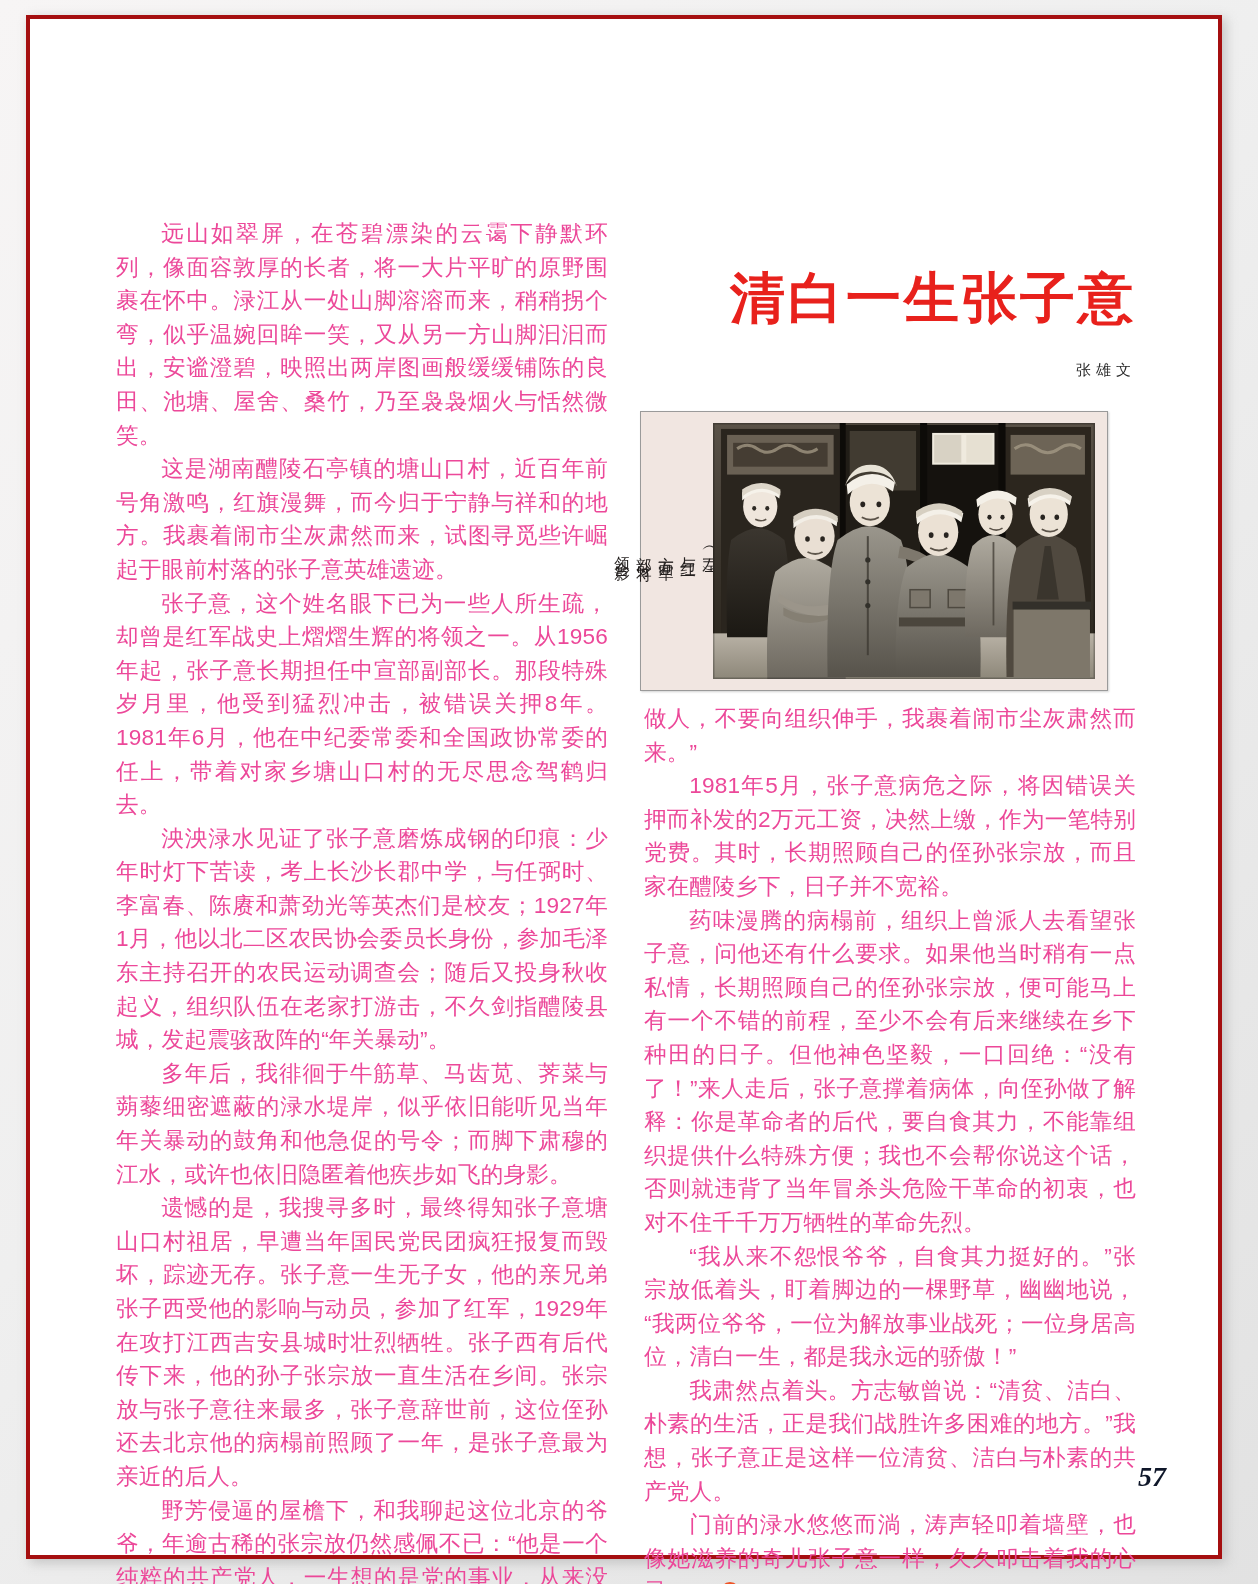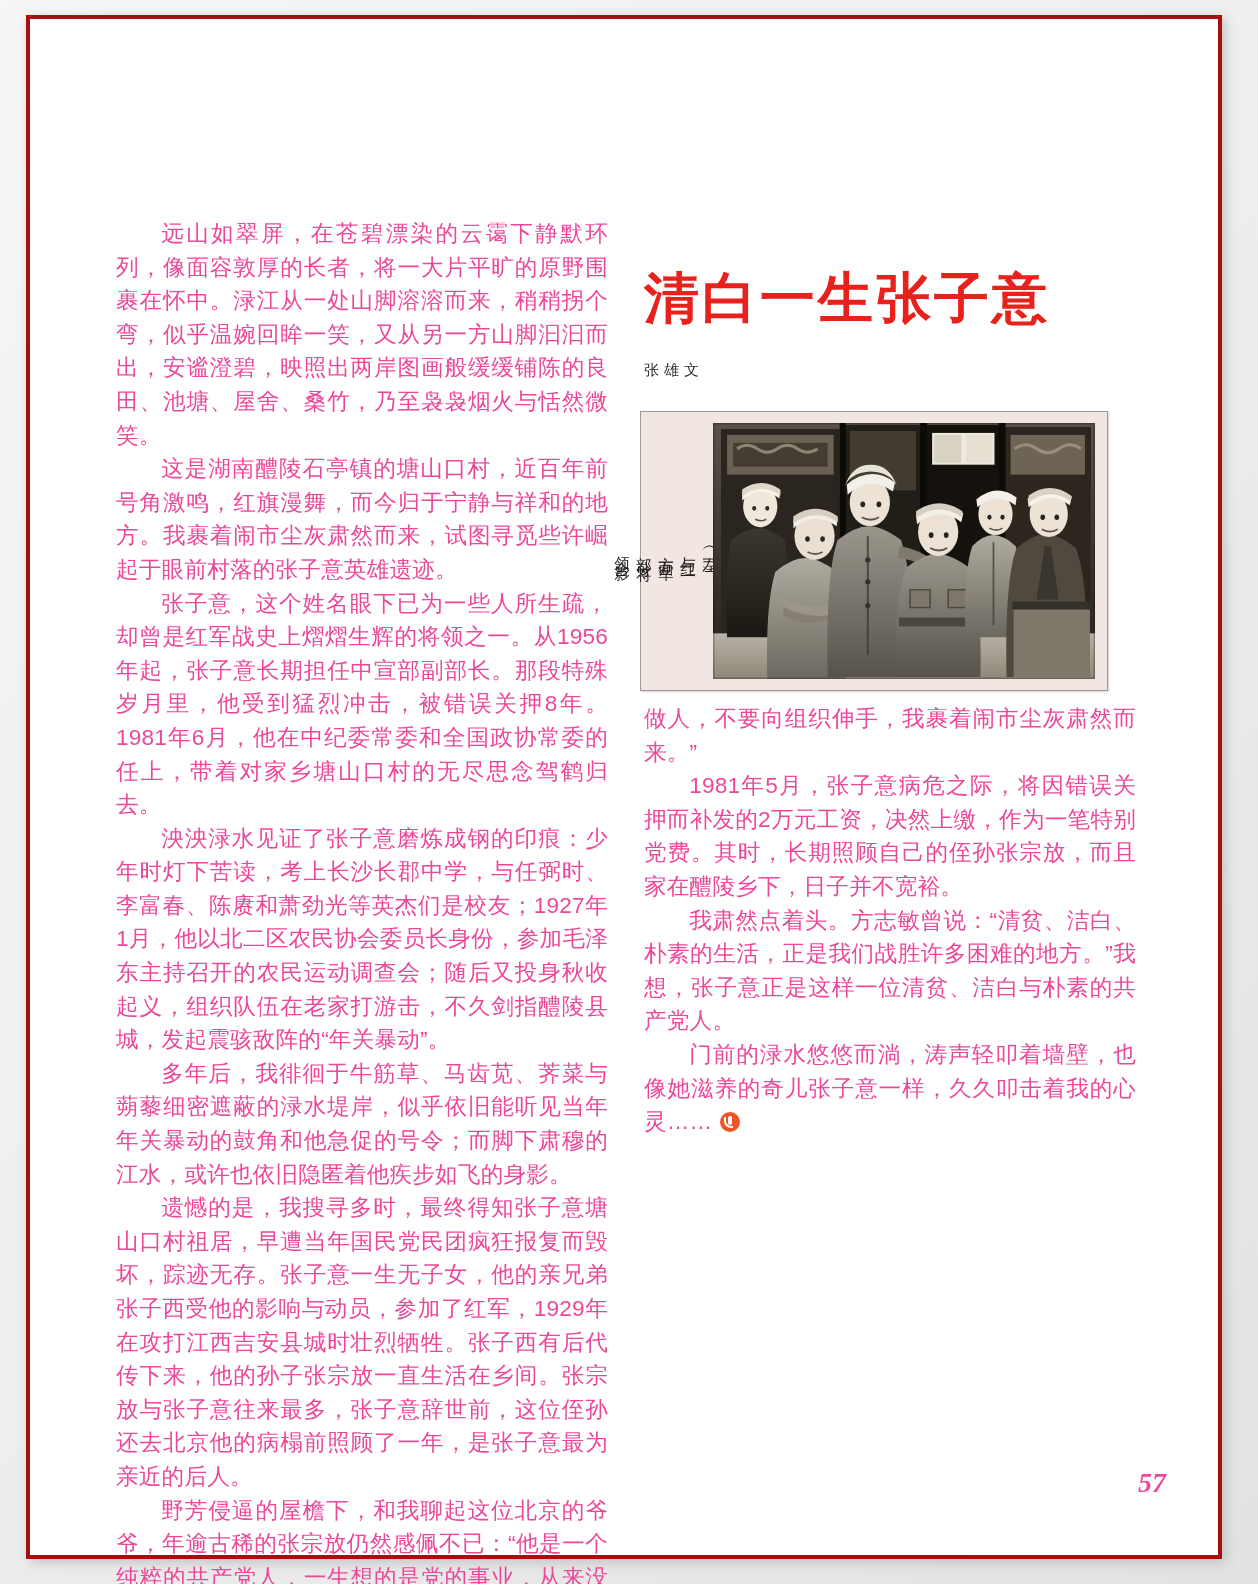"清白一生张子意" .masthead { text-align: left -> right }
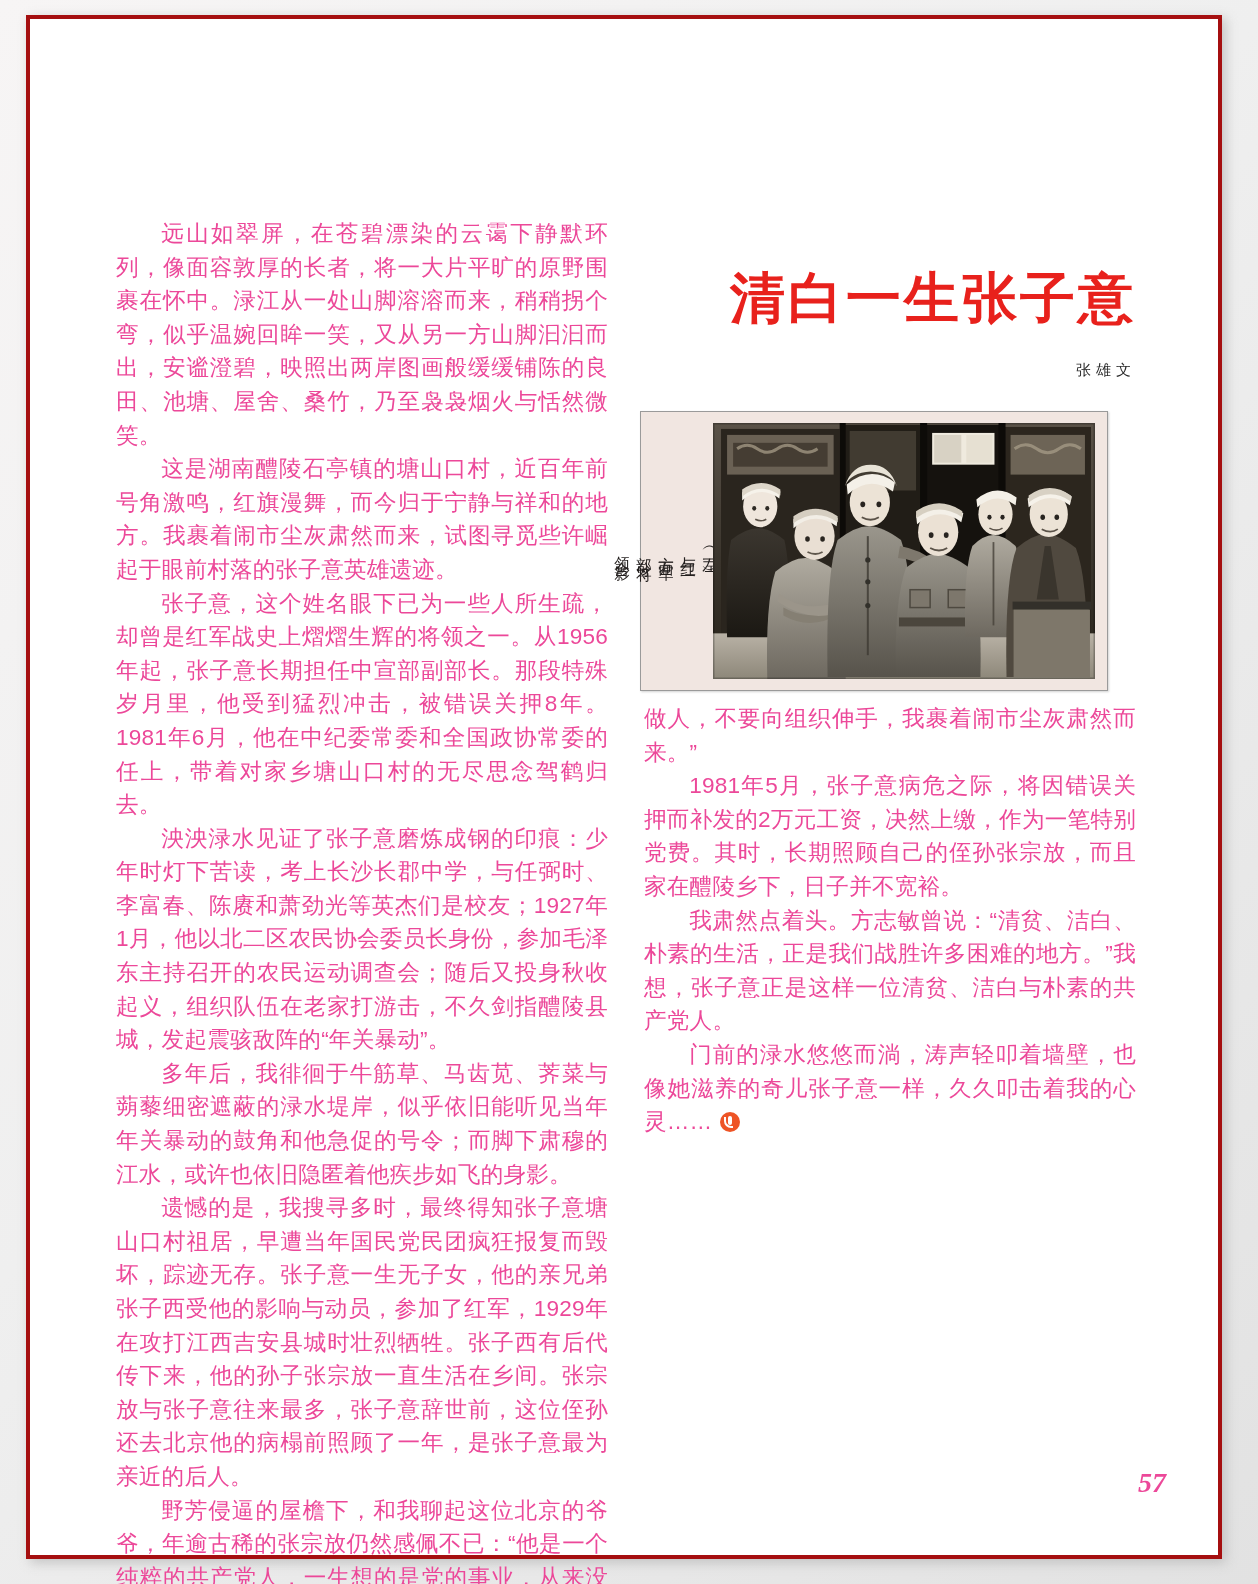"药味漫腾的病榻前，组织上曾派人去看望张子意，问他还有什么要求。如果他当时稍有一点" p.para { html: none -> <p>药味漫腾的病榻前，组织上曾派人去看望张子意，问他还有什么要求。如果他当时稍有一点私情，长期照顾自己的侄孙张宗放，便可能马上有一个不错的前程，至少不会有后来继续在乡下种田的日子。但他神色坚毅，一口回绝：“没有了！”来人走后，张子意撑着病体，向侄孙做了解释：你是革命者的后代，要自食其力，不能靠组织提供什么特殊方便；我也不会帮你说这个话，否则就违背了当年冒杀头危险干革命的初衷，也对不住千千万万牺牲的革命先烈。</p> }
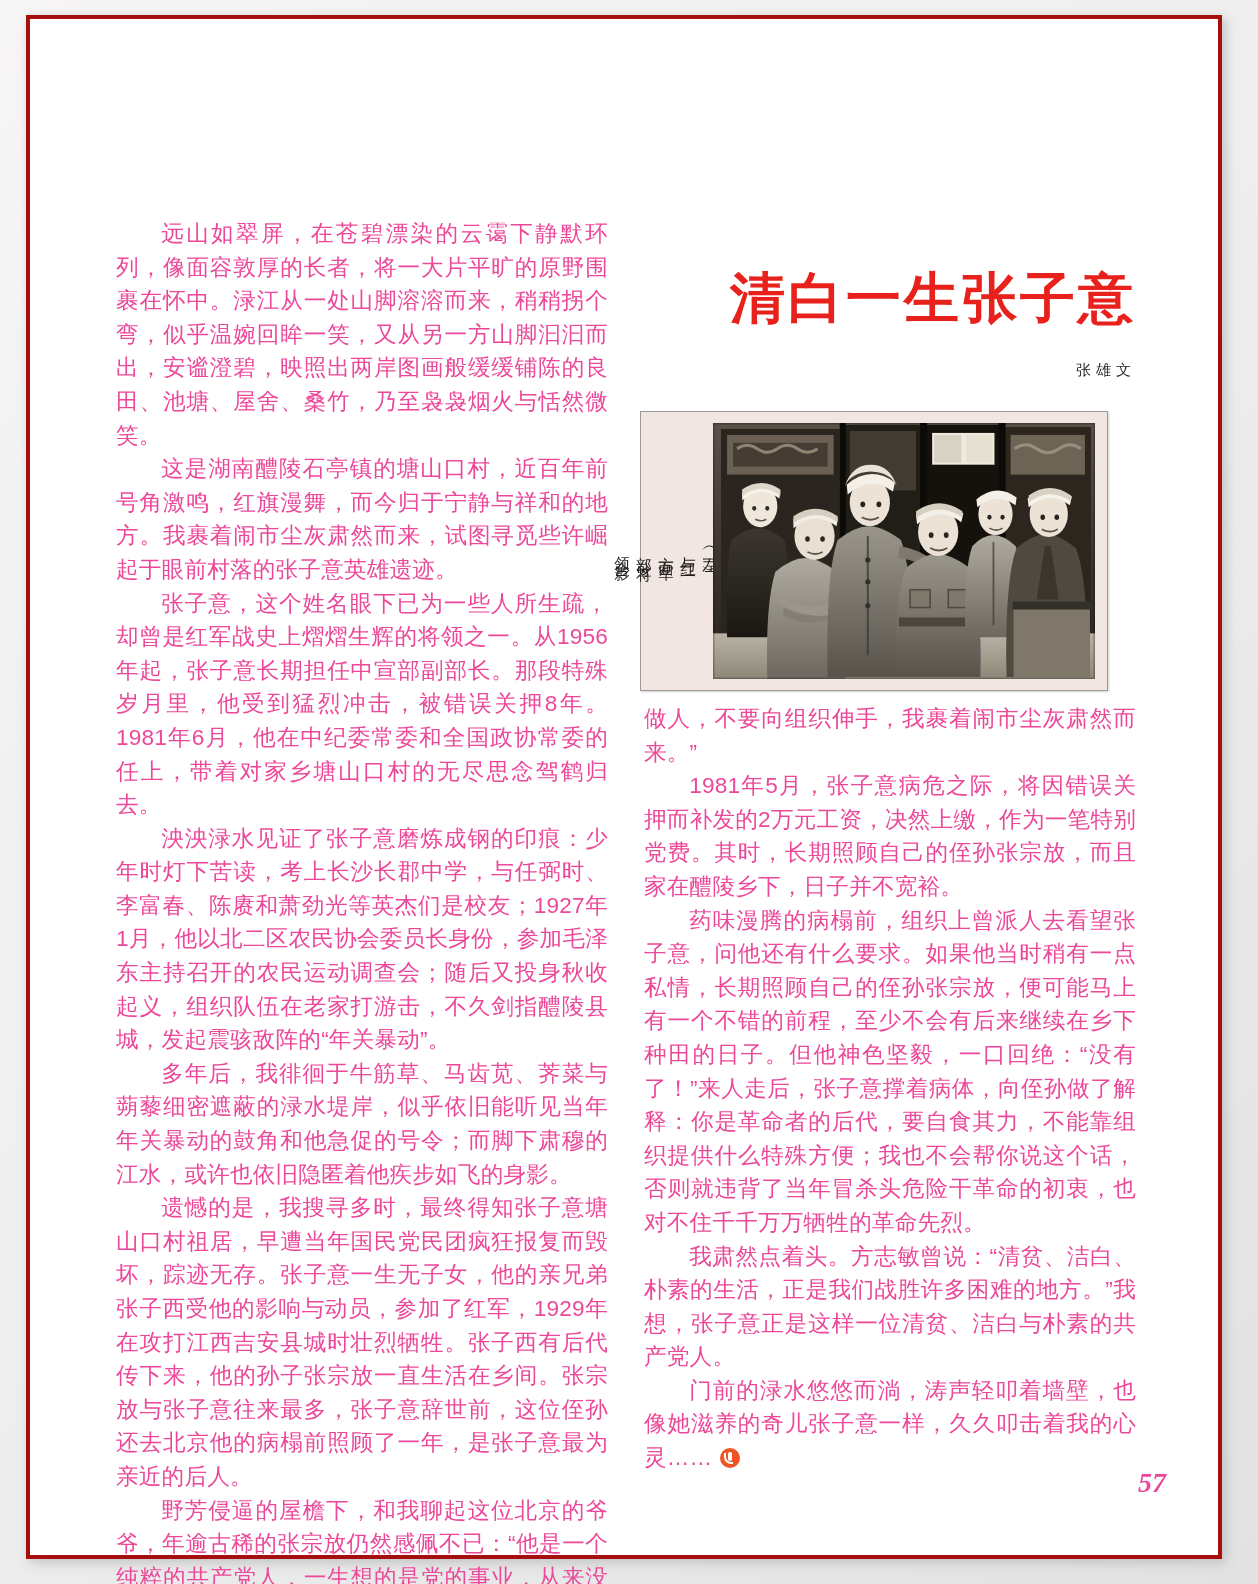"“我从来不怨恨爷爷，自食其力挺好的。”张宗放低着头，盯着脚边的一棵野草，幽幽地说" p.para { html: none -> <p>“我从来不怨恨爷爷，自食其力挺好的。”张宗放低着头，盯着脚边的一棵野草，幽幽地说，“我两位爷爷，一位为解放事业战死；一位身居高位，清白一生，都是我永远的骄傲！”</p> }
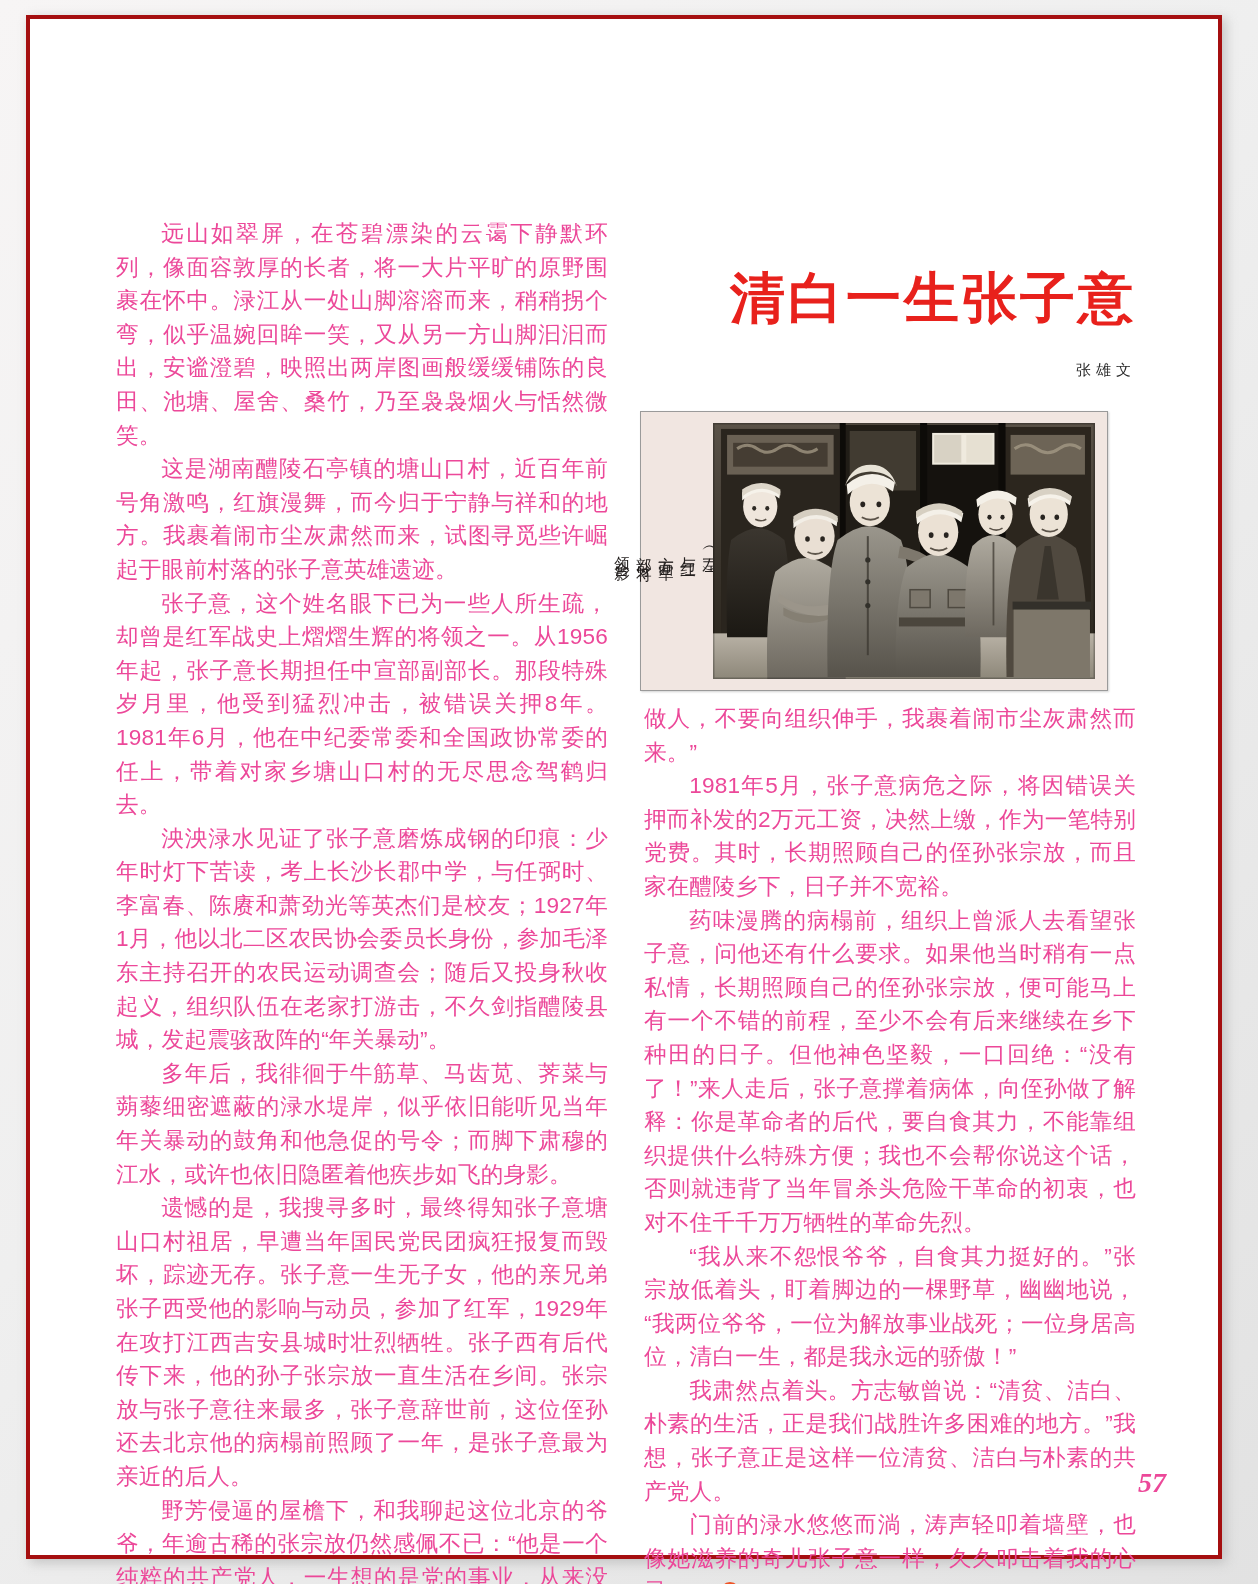"57" .folio { bottom: 56px -> 62px; color: #ec4899 -> #0f172a }
